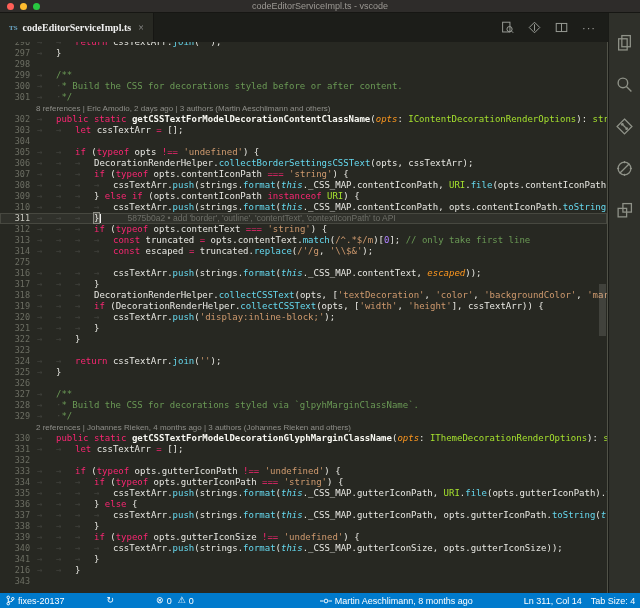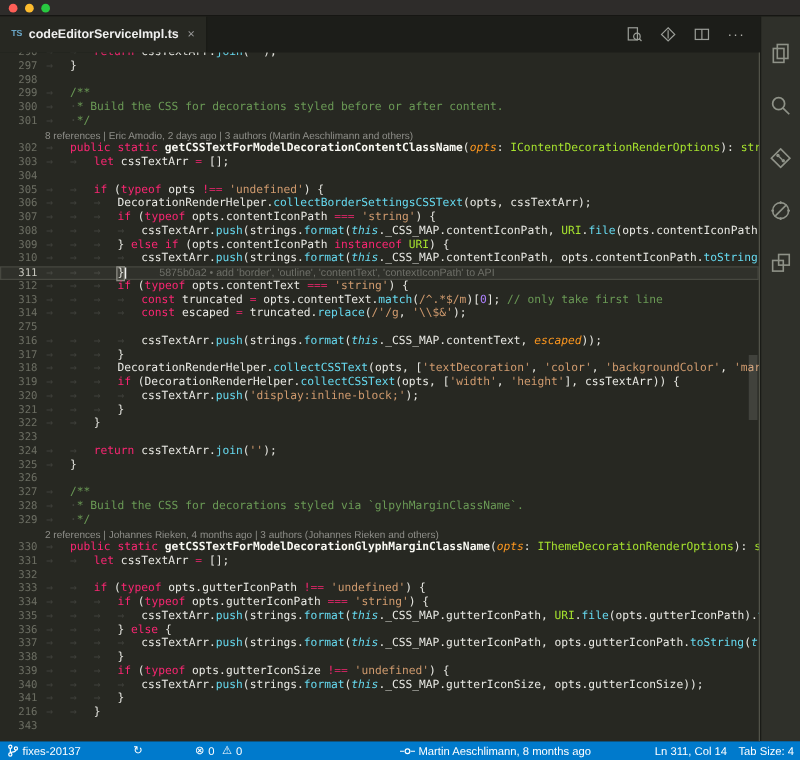"codeEditorServiceImpl.ts - vscode" div.win-title { html: none -> <div>codeEditorServiceImpl.ts - vscode</div> }
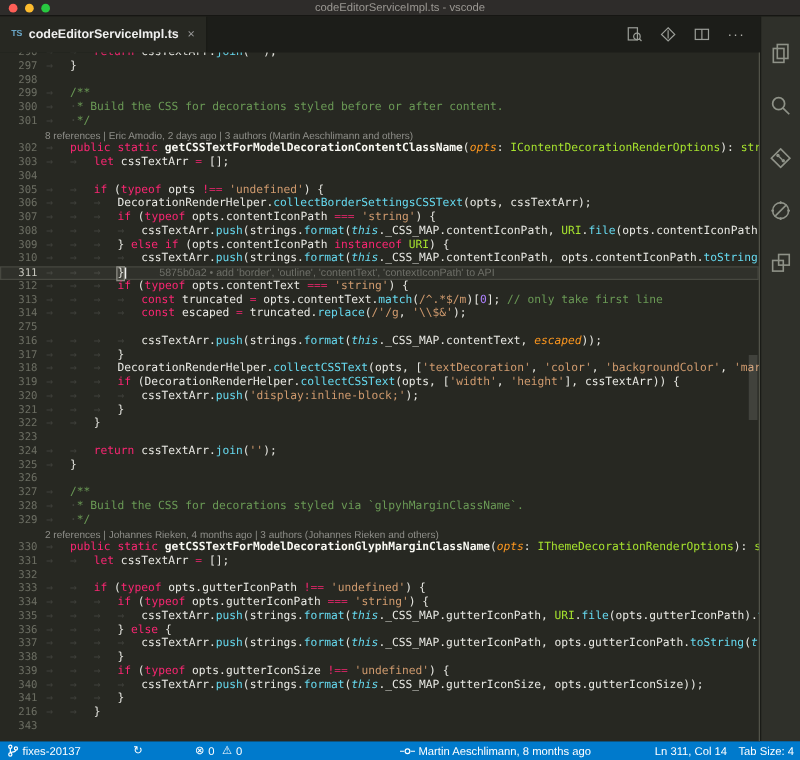"codeEditorServiceImpl.ts" .tabbar { font-family: none -> Liberation Serif, serif }
